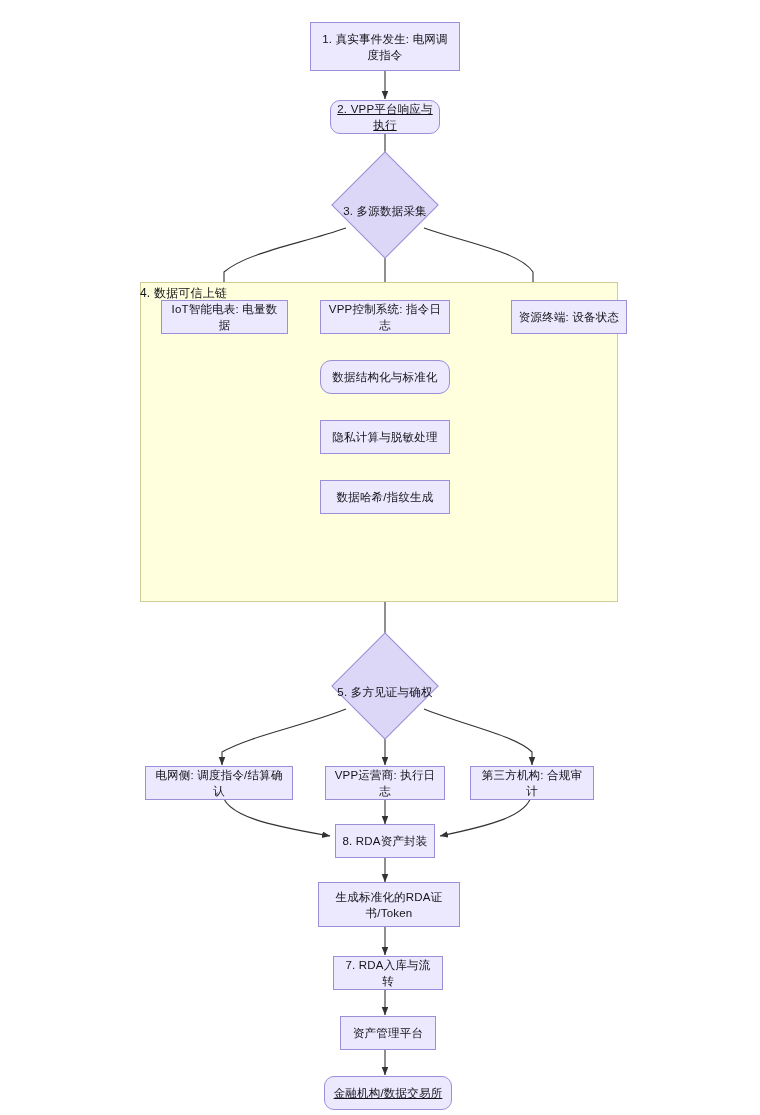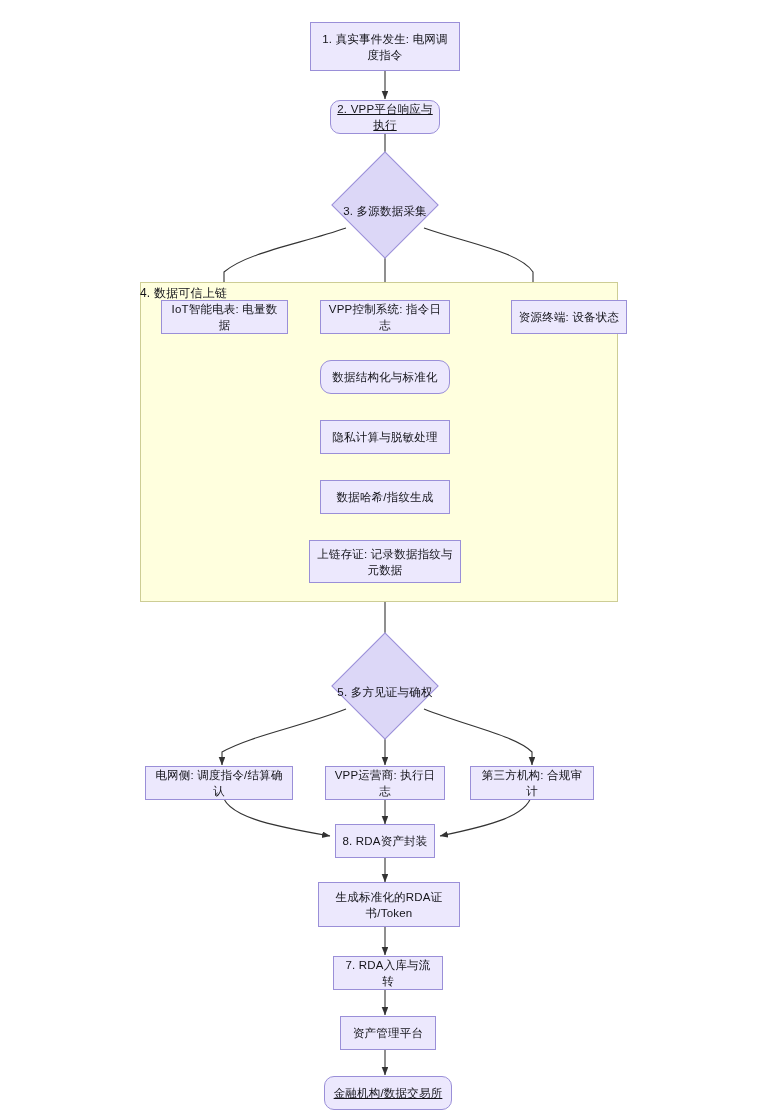"上链存证: 记录数据指纹与元数据" div.node { html: <div>上链存证: 记录数据指纹与元数据</div> -> none }
